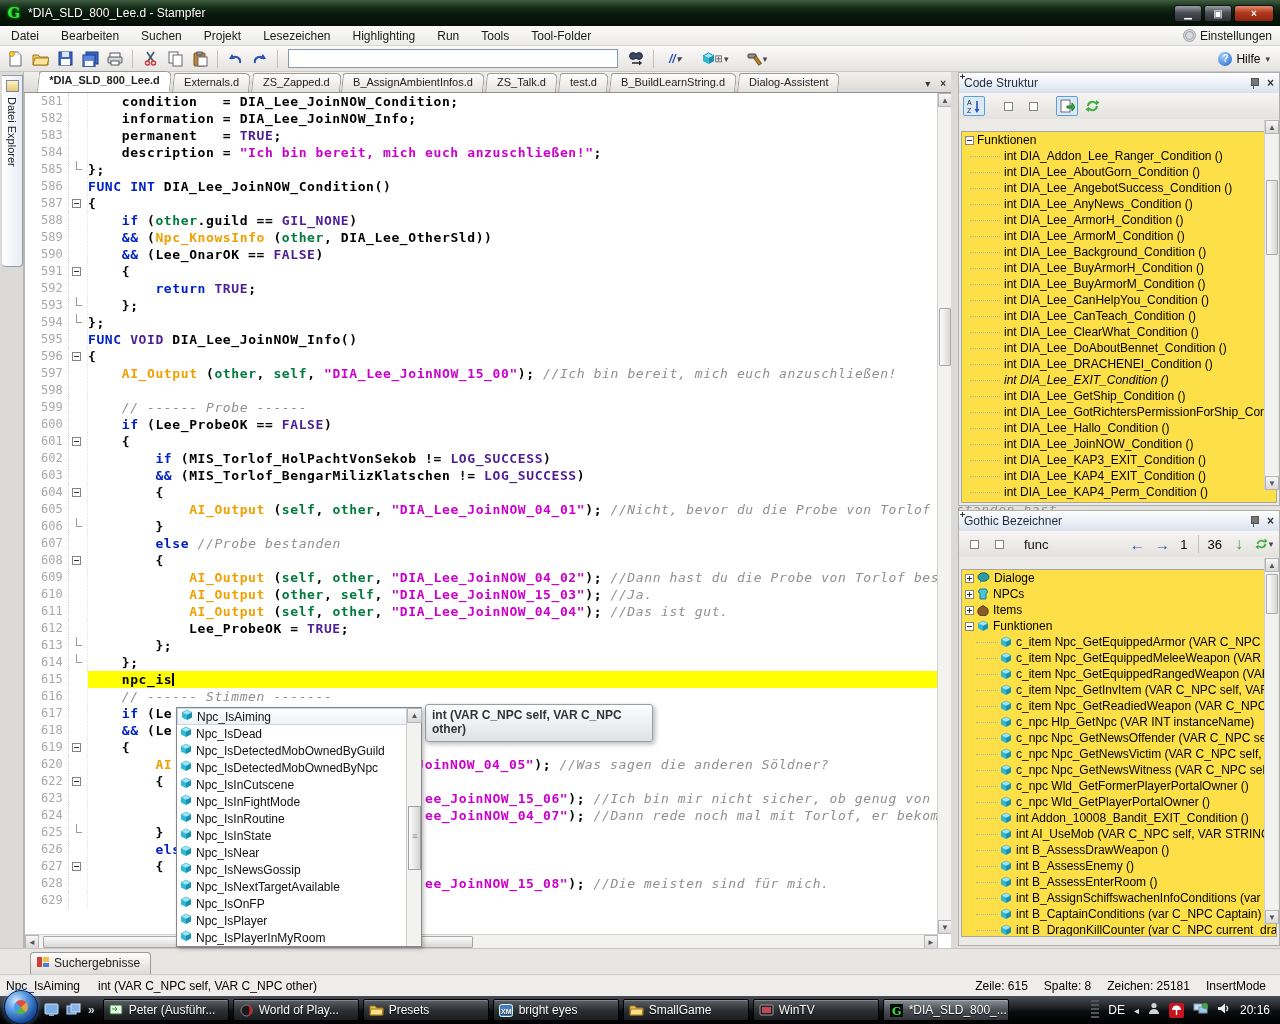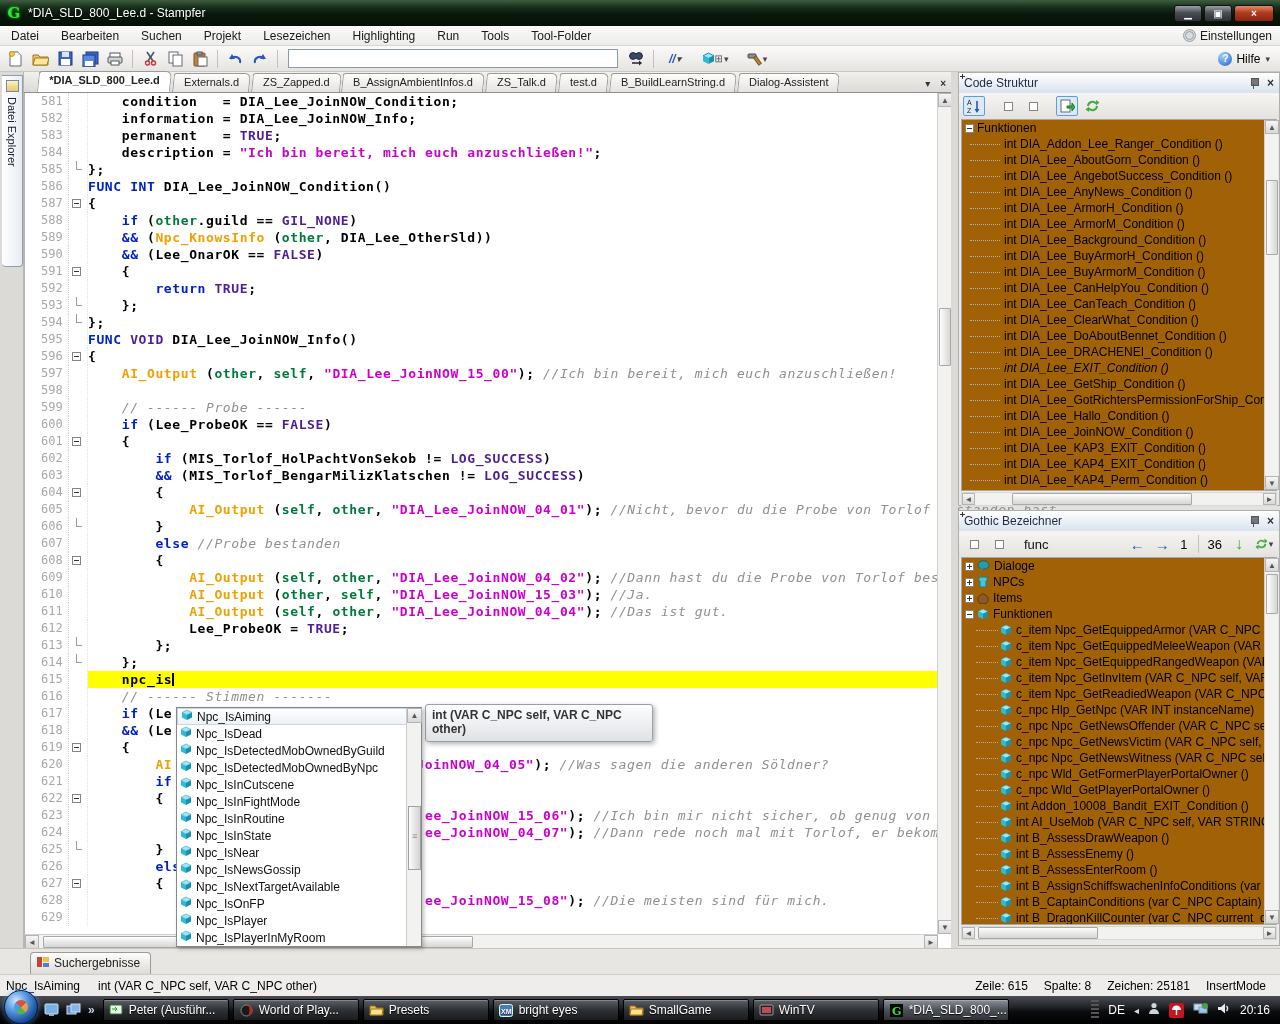"Funktionen" .tree { background: #a16207 -> #fde047; margin: 0 2px -> 12px 2px }
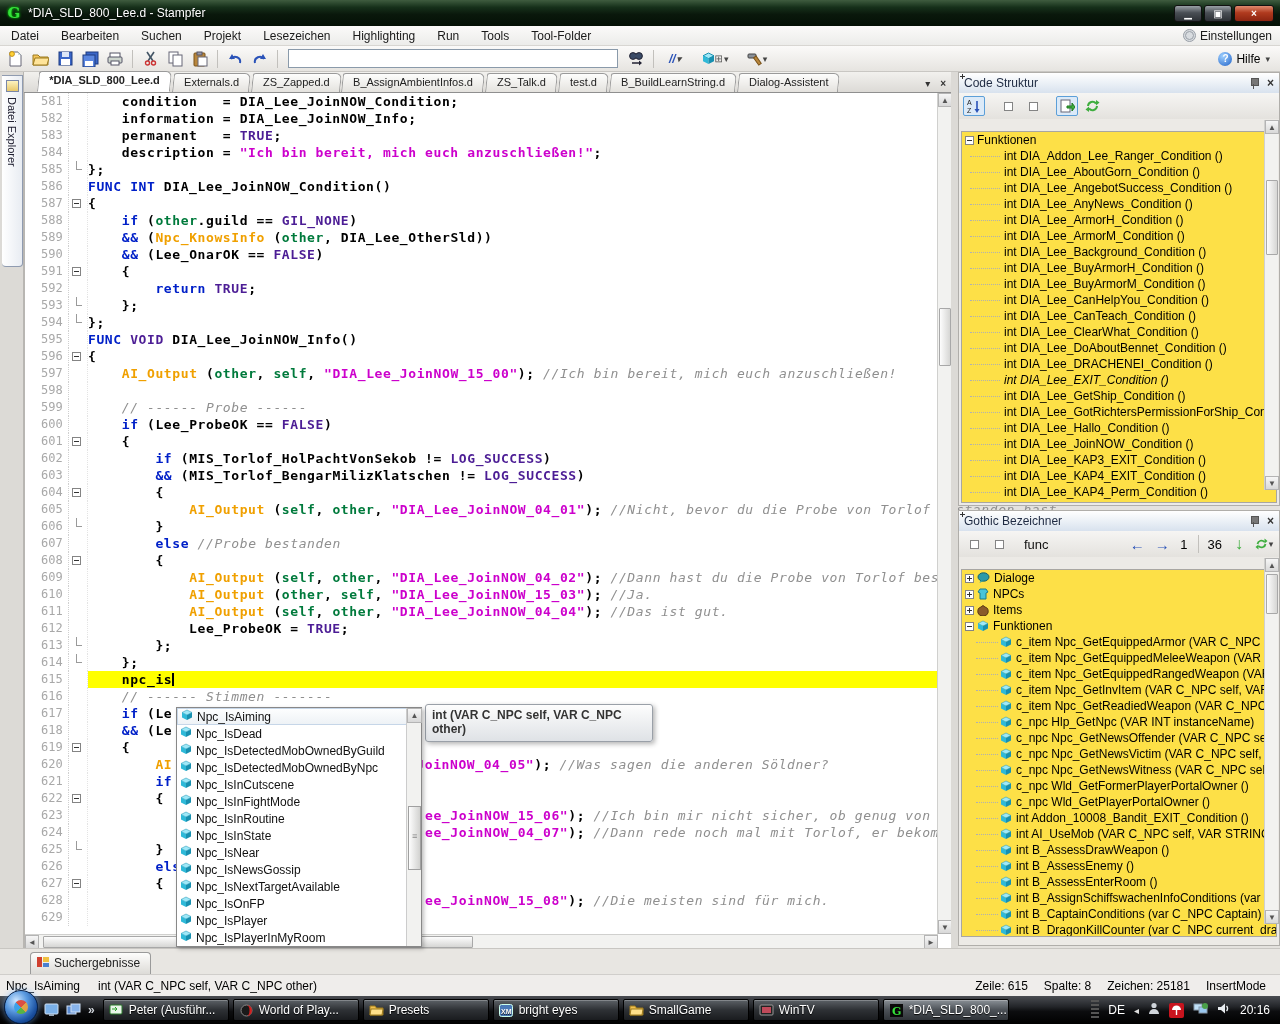"621" div.row { html: <div> <span>621</span> <span></span> <span><span> </span><span>if</span></span> </div> -> none }
